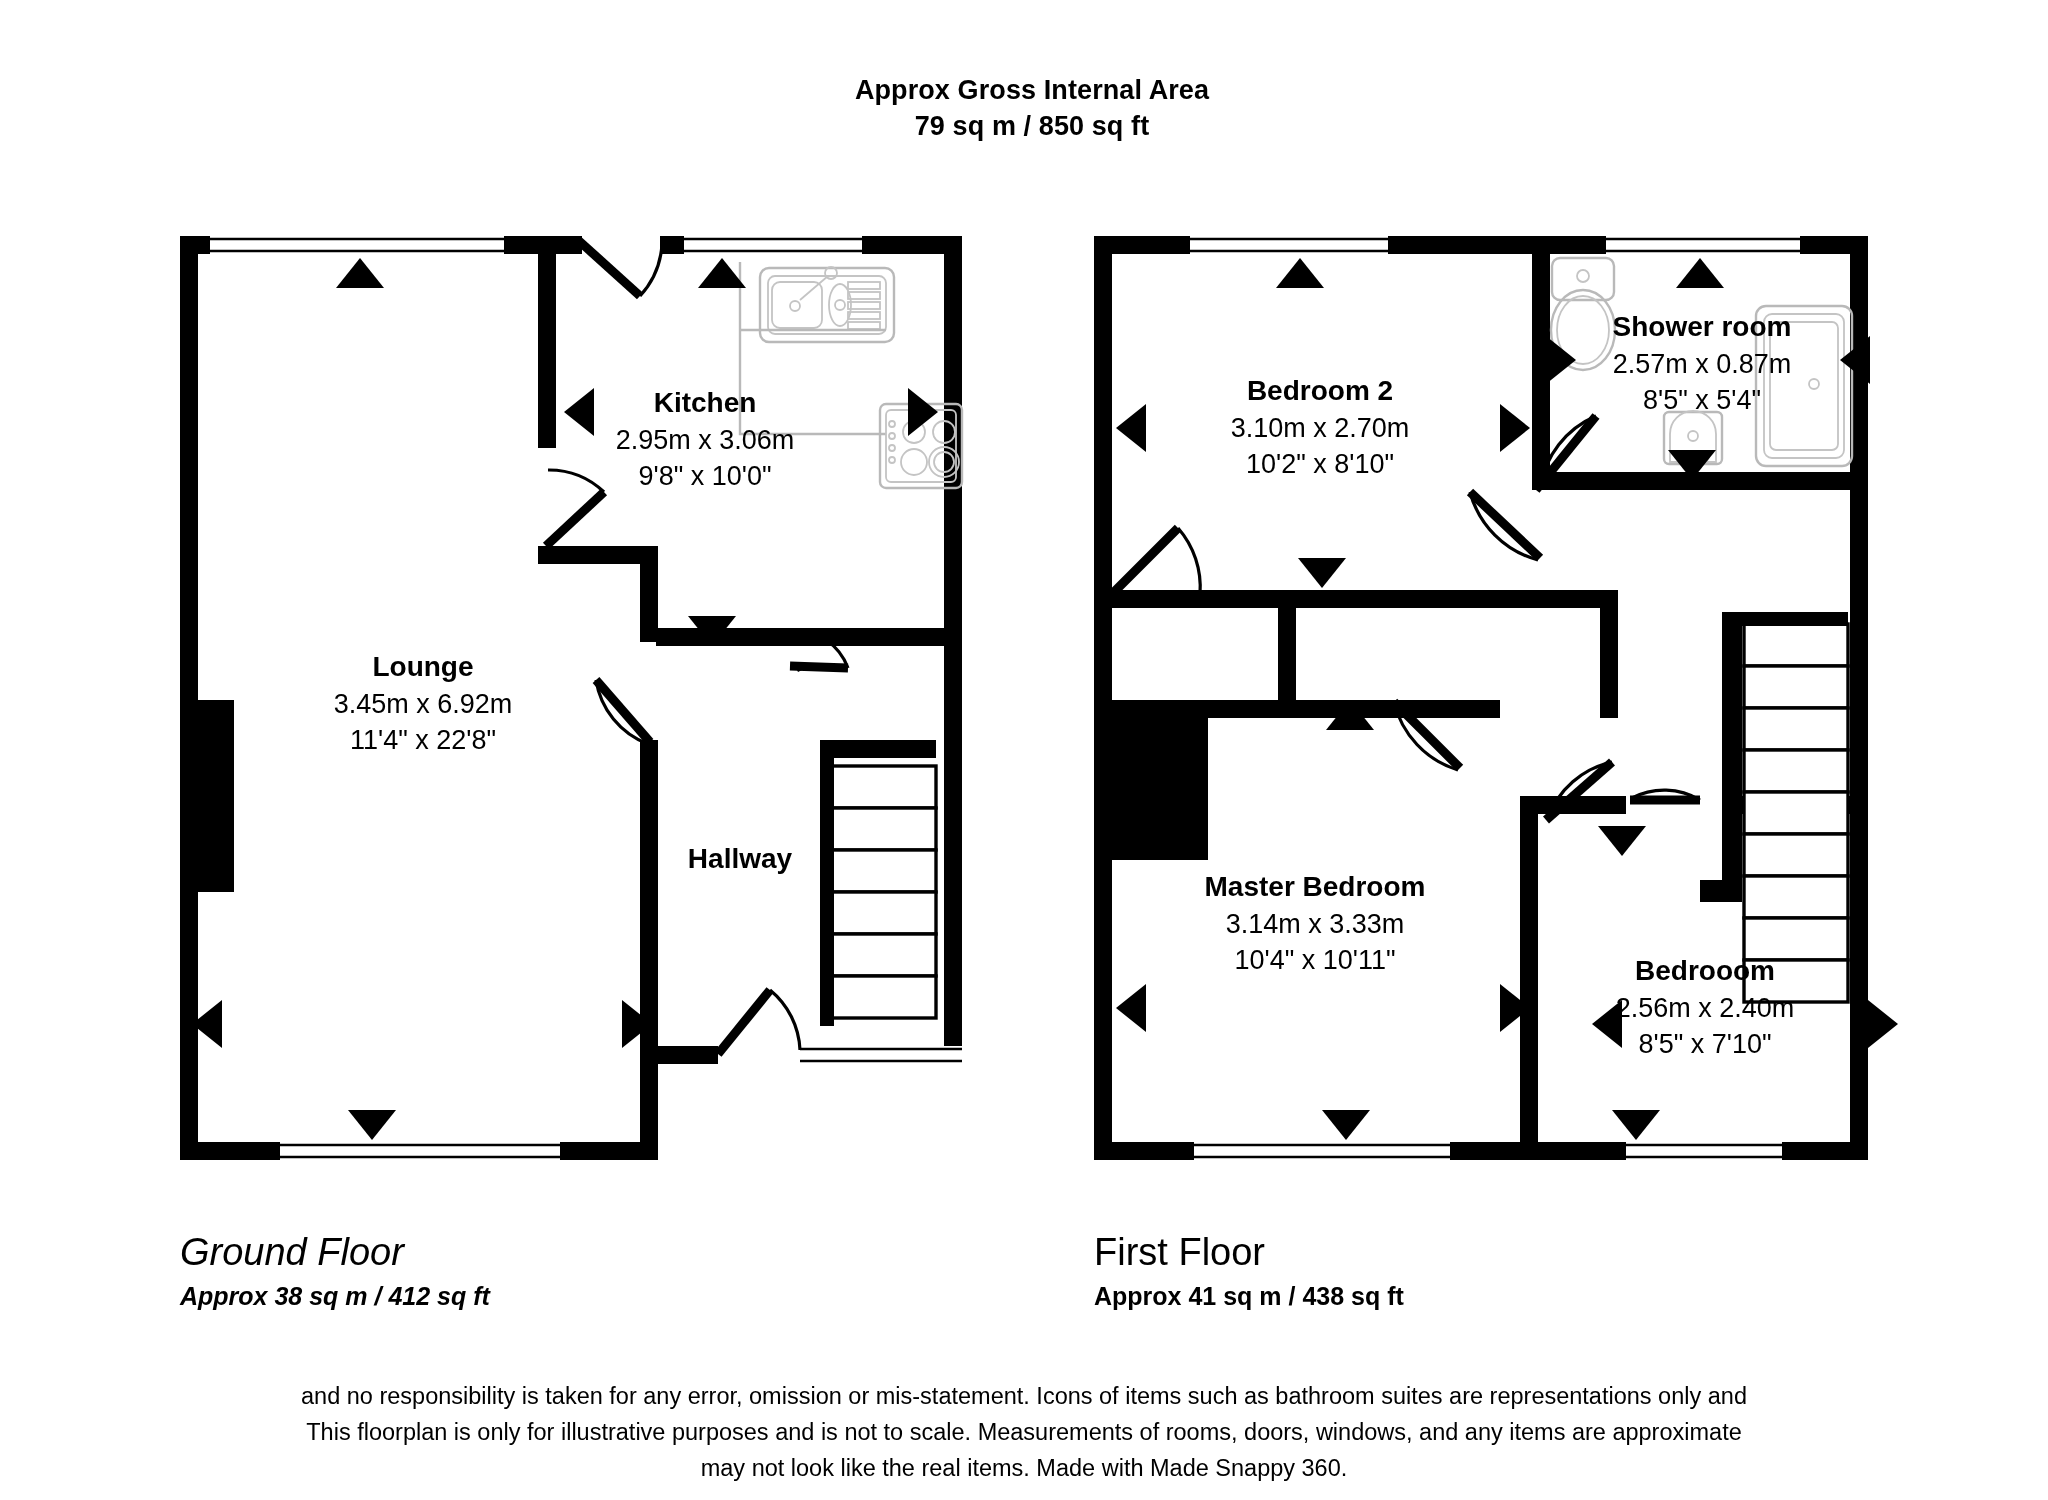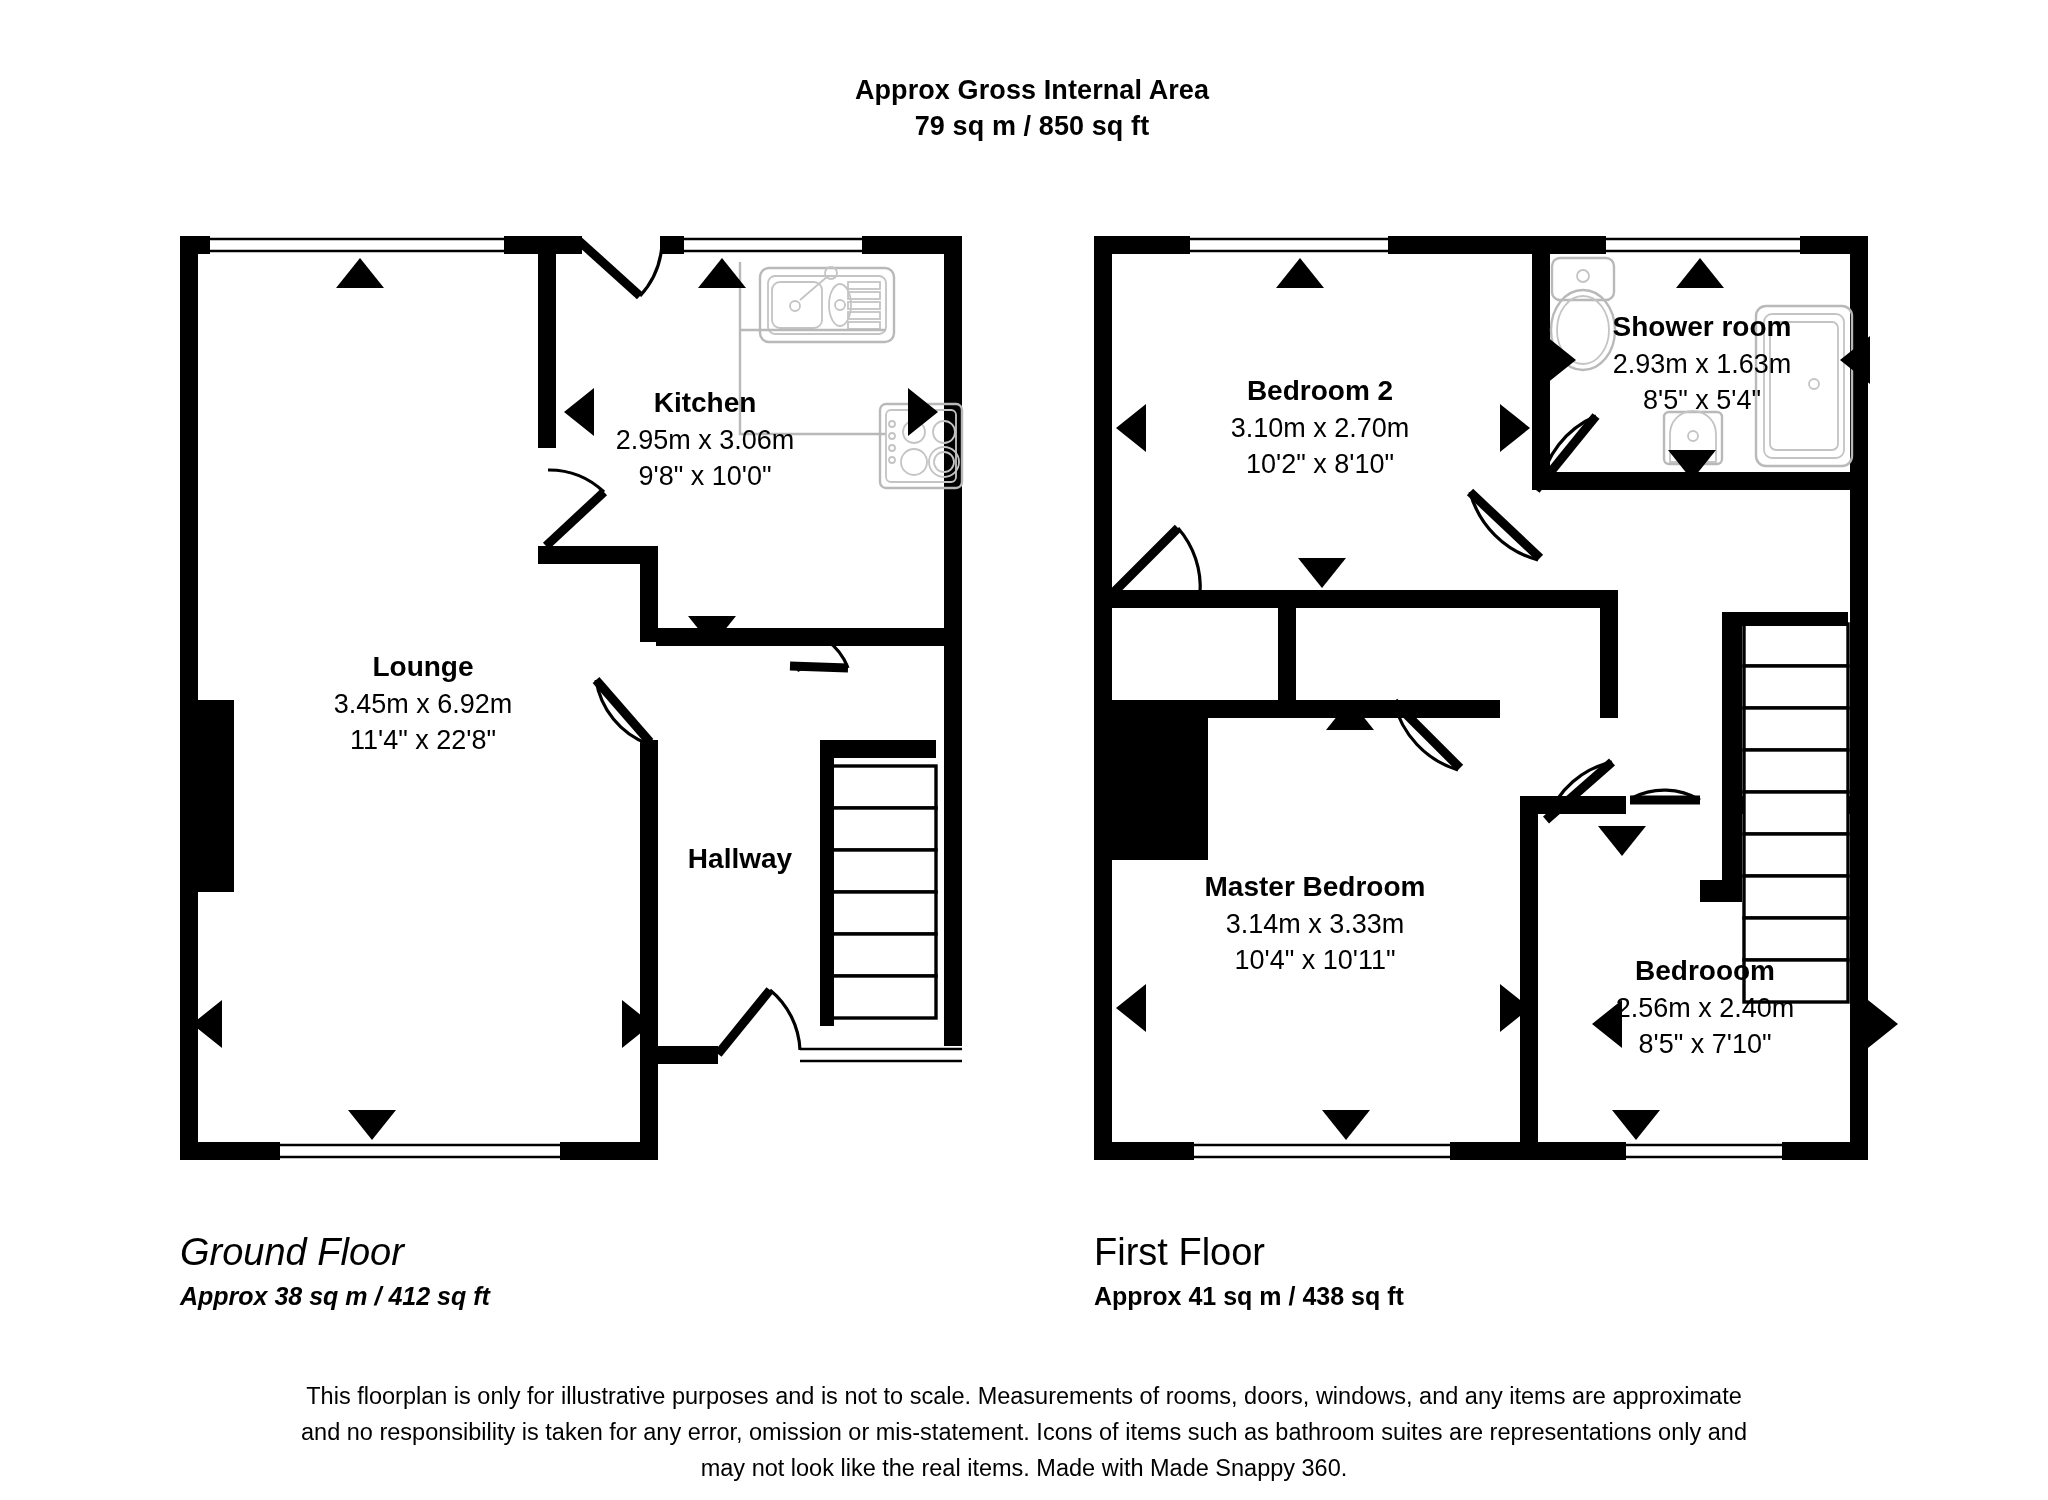"2.93m x 1.63m" div.room-dim { text: 2.93m x 1.63m -> 2.57m x 0.87m }
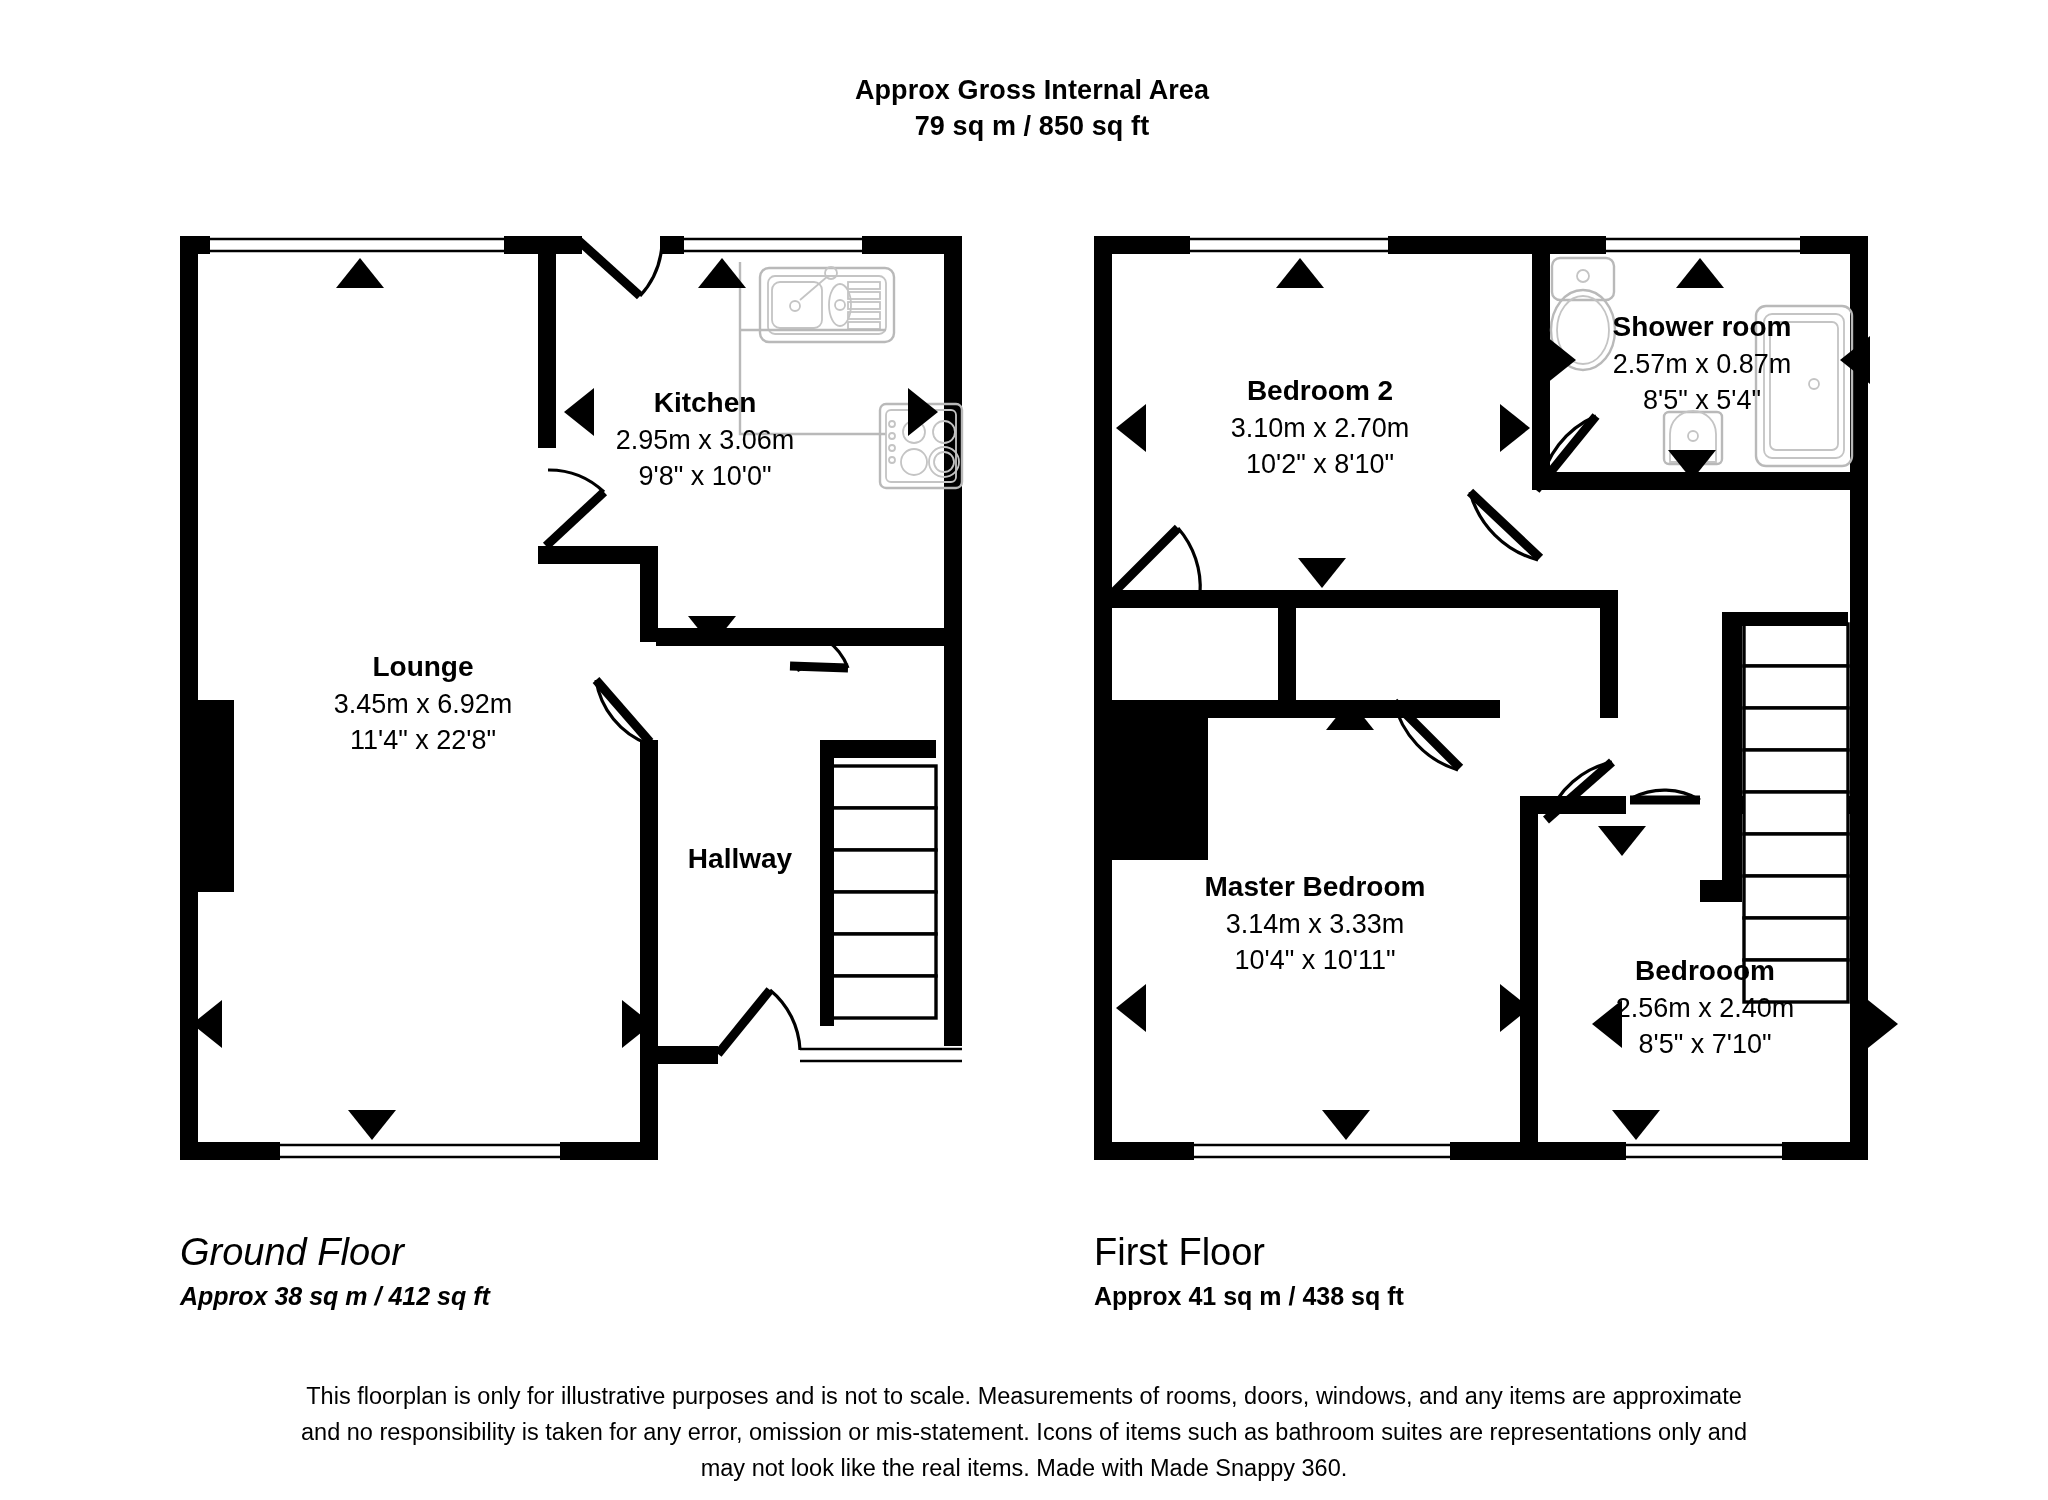"This floorplan is only for" div { order: before "and no responsibility is taken" -> after "and no responsibility is taken" }
